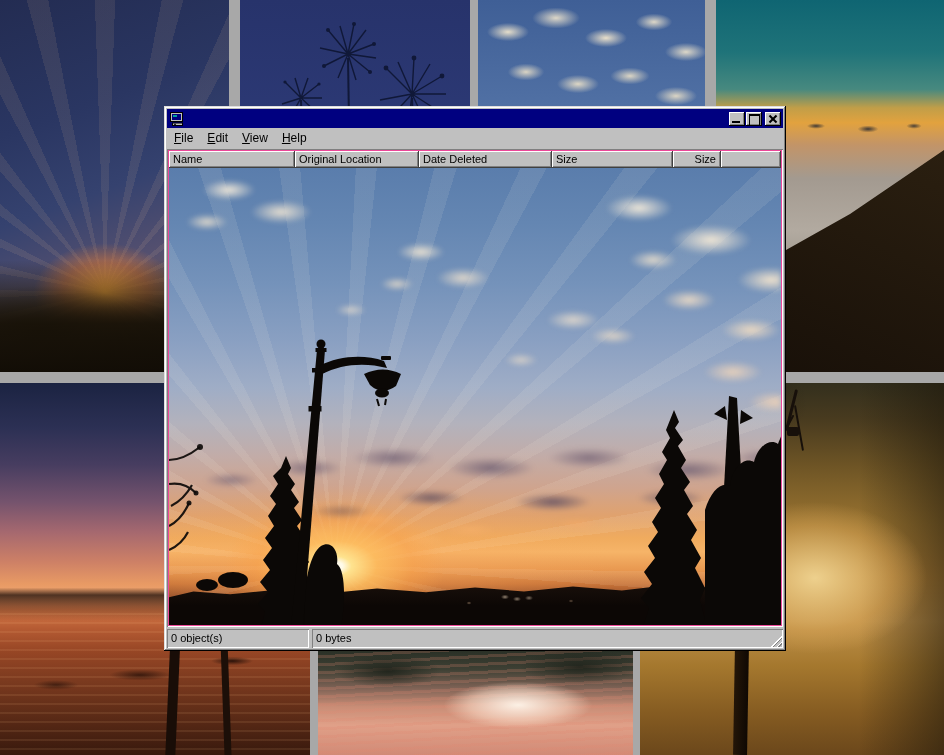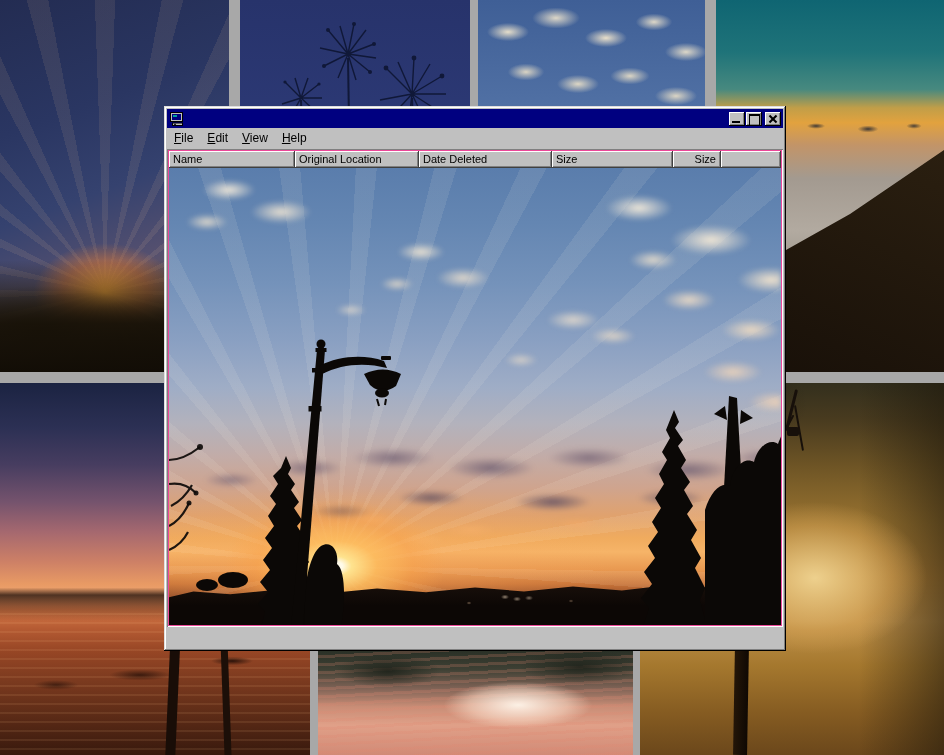"0 object(s)" div.statusbar { html: none -> <div> <div>0 object(s)</div> <div> <span>0 bytes</span> <span></span> </div> </div> }
